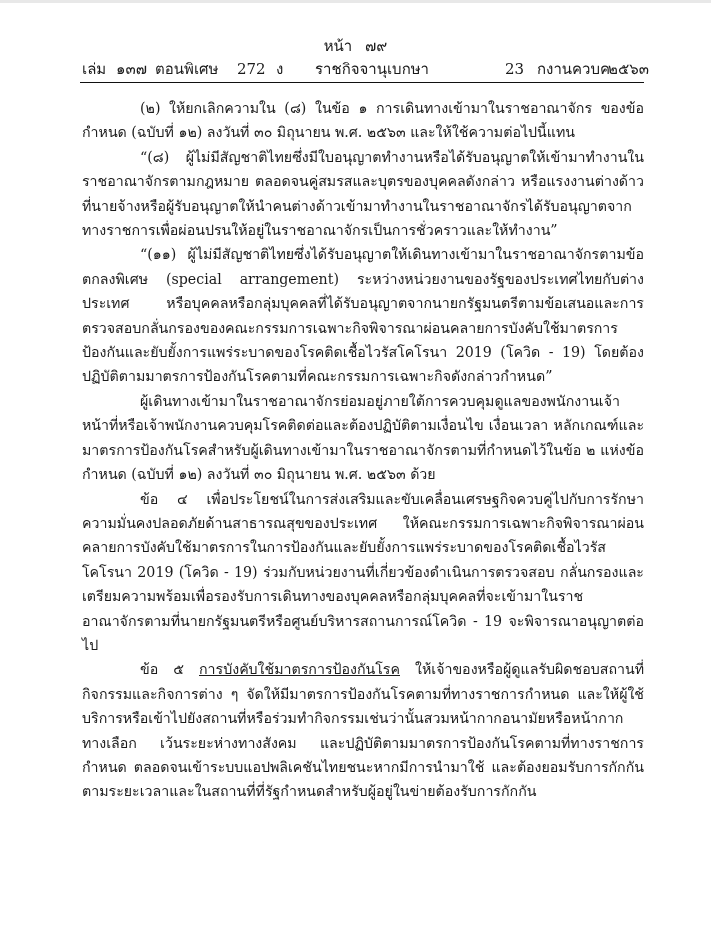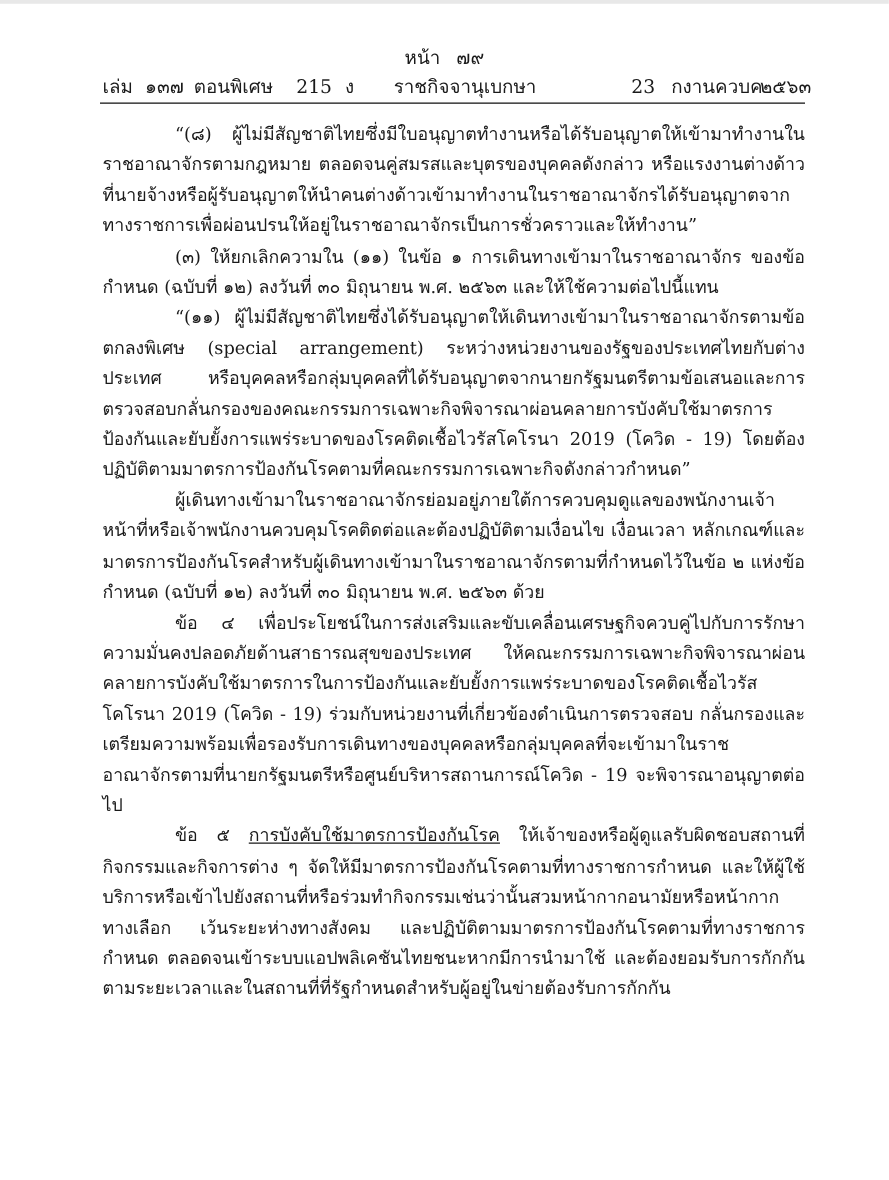"215" span.hdr { text: 215 -> 272 }
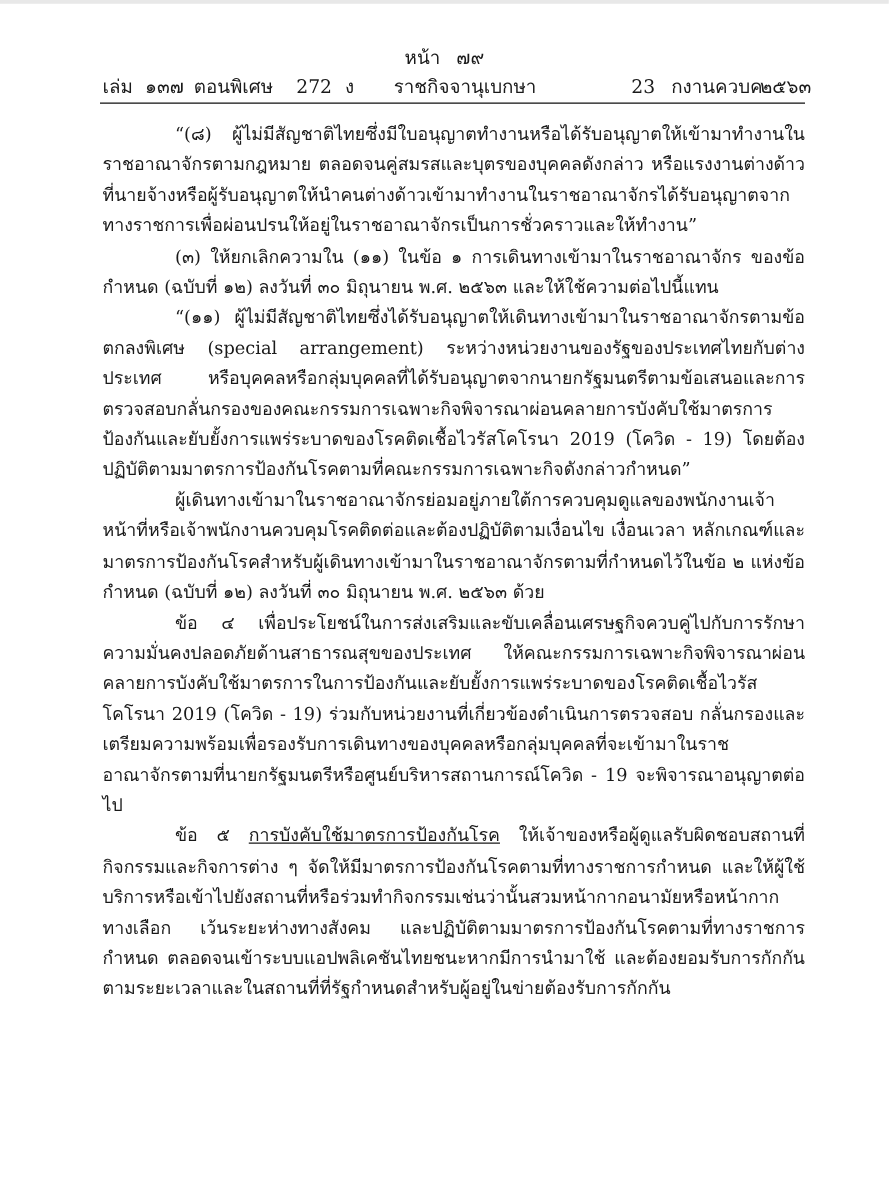"(๒) ให้ยกเลิกความใน (๘) ในข้อ ๑" p.indent { html: none -> <p>(๒) ให้ยกเลิกความใน (๘) ในข้อ ๑ การเดินทางเข้ามาในราชอาณาจักร ของข้อกำหนด (ฉบับที่ ๑๒) ลงวันที่ ๓๐ มิถุนายน พ.ศ. ๒๕๖๓ และให้ใช้ความต่อไปนี้แทน</p> }
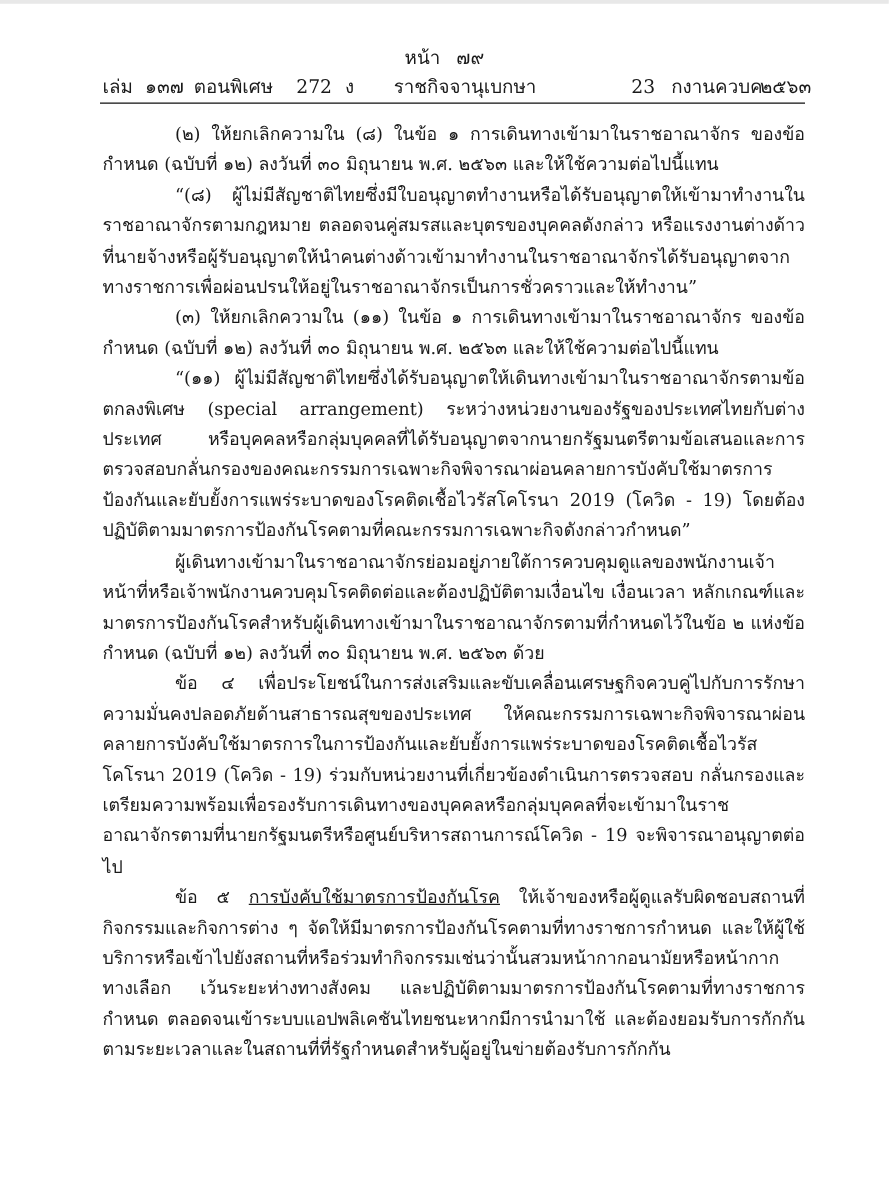"(๓) ให้ยกเลิกความใน (๑๑) ในข้อ ๑" p.indent { html: <p>(๓) ให้ยกเลิกความใน (๑๑) ในข้อ ๑ การเดินทางเข้ามาในราชอาณาจักร ของข้อกำหนด (ฉบับที่ ๑๒) ลงวันที่ ๓๐ มิถุนายน พ.ศ. ๒๕๖๓ และให้ใช้ความต่อไปนี้แทน</p> -> none }
